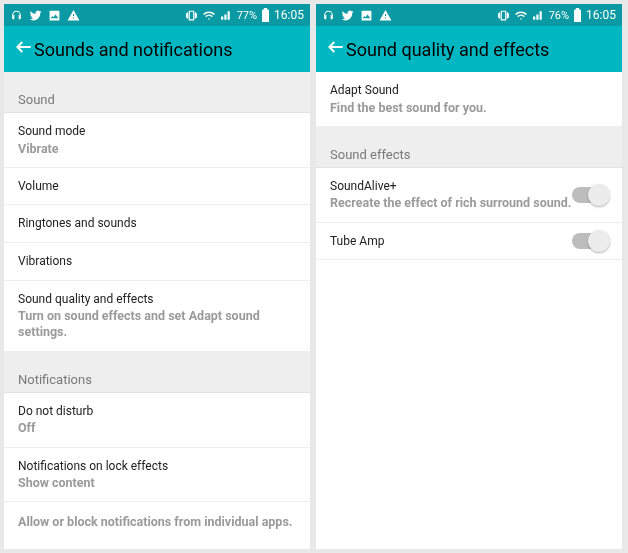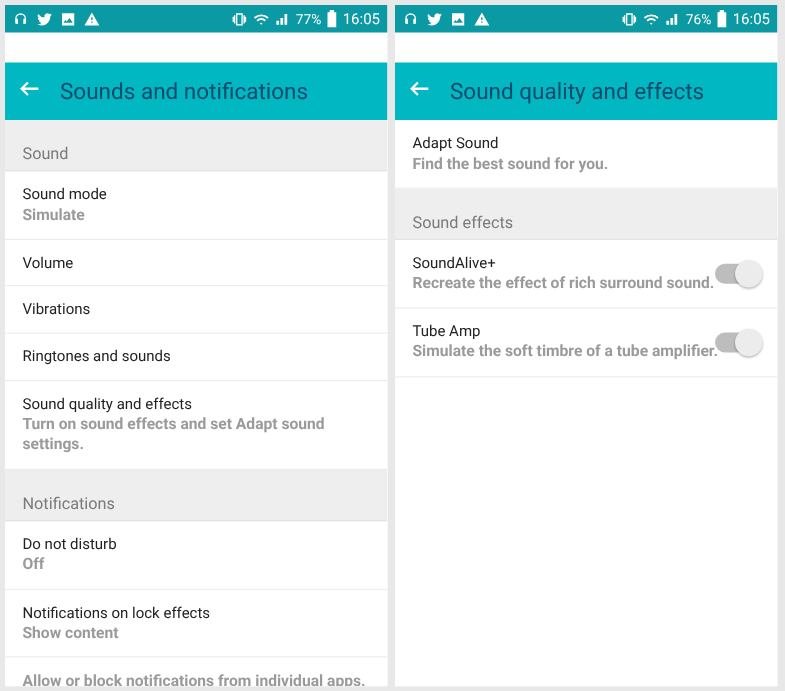"Sounds and notifications" .appbar { color: #0c4a6e -> #000000; gap: 14px -> 0; margin-top: 24px -> none }
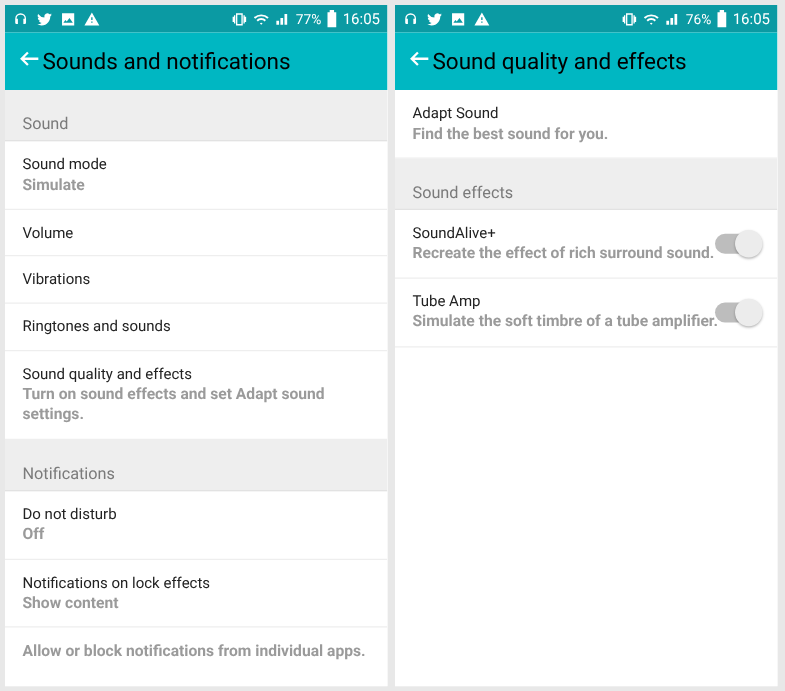"Simulate" div.secondary { text: Simulate -> Vibrate }
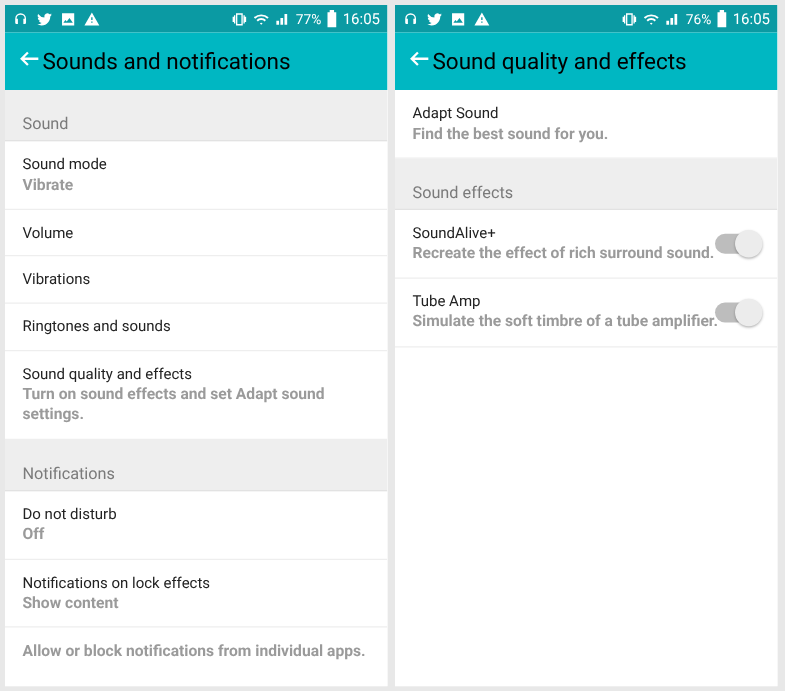"Vibrations" div.row { order: before "Ringtones and sounds" -> after "Ringtones and sounds" }
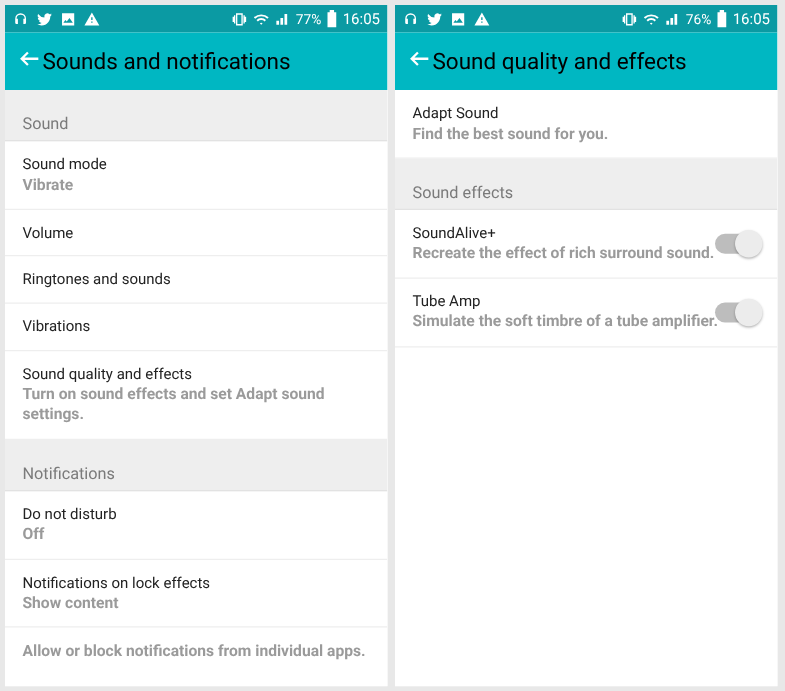"Simulate the soft timbre of" div.secondary { html: <div>Simulate the soft timbre of a tube amplifier.</div> -> none }
